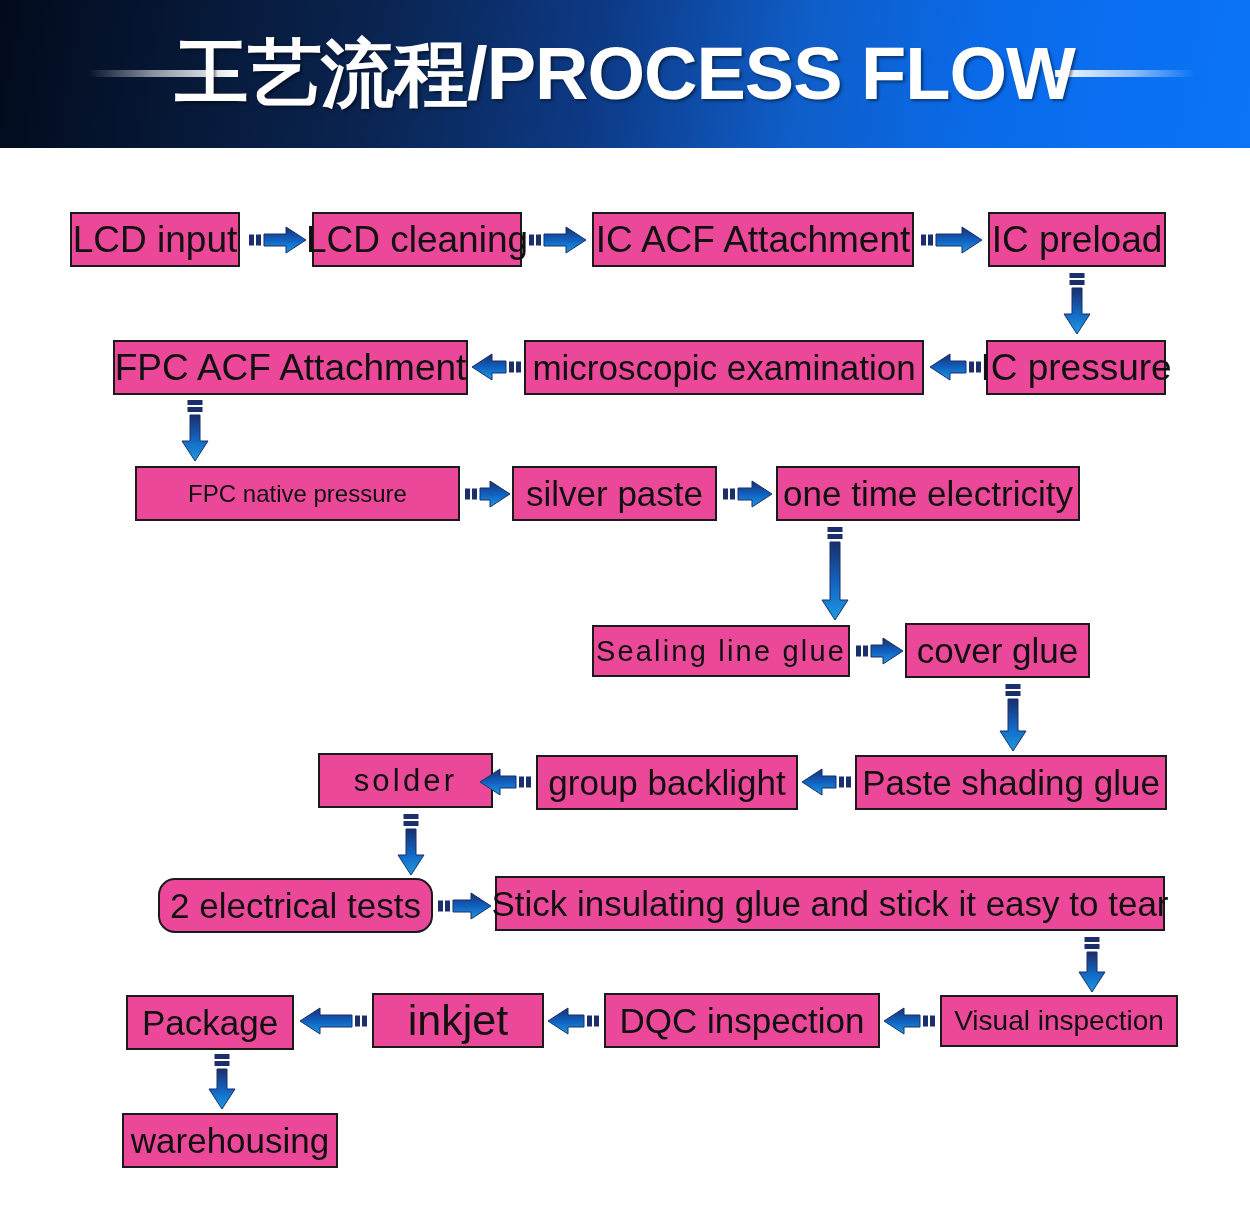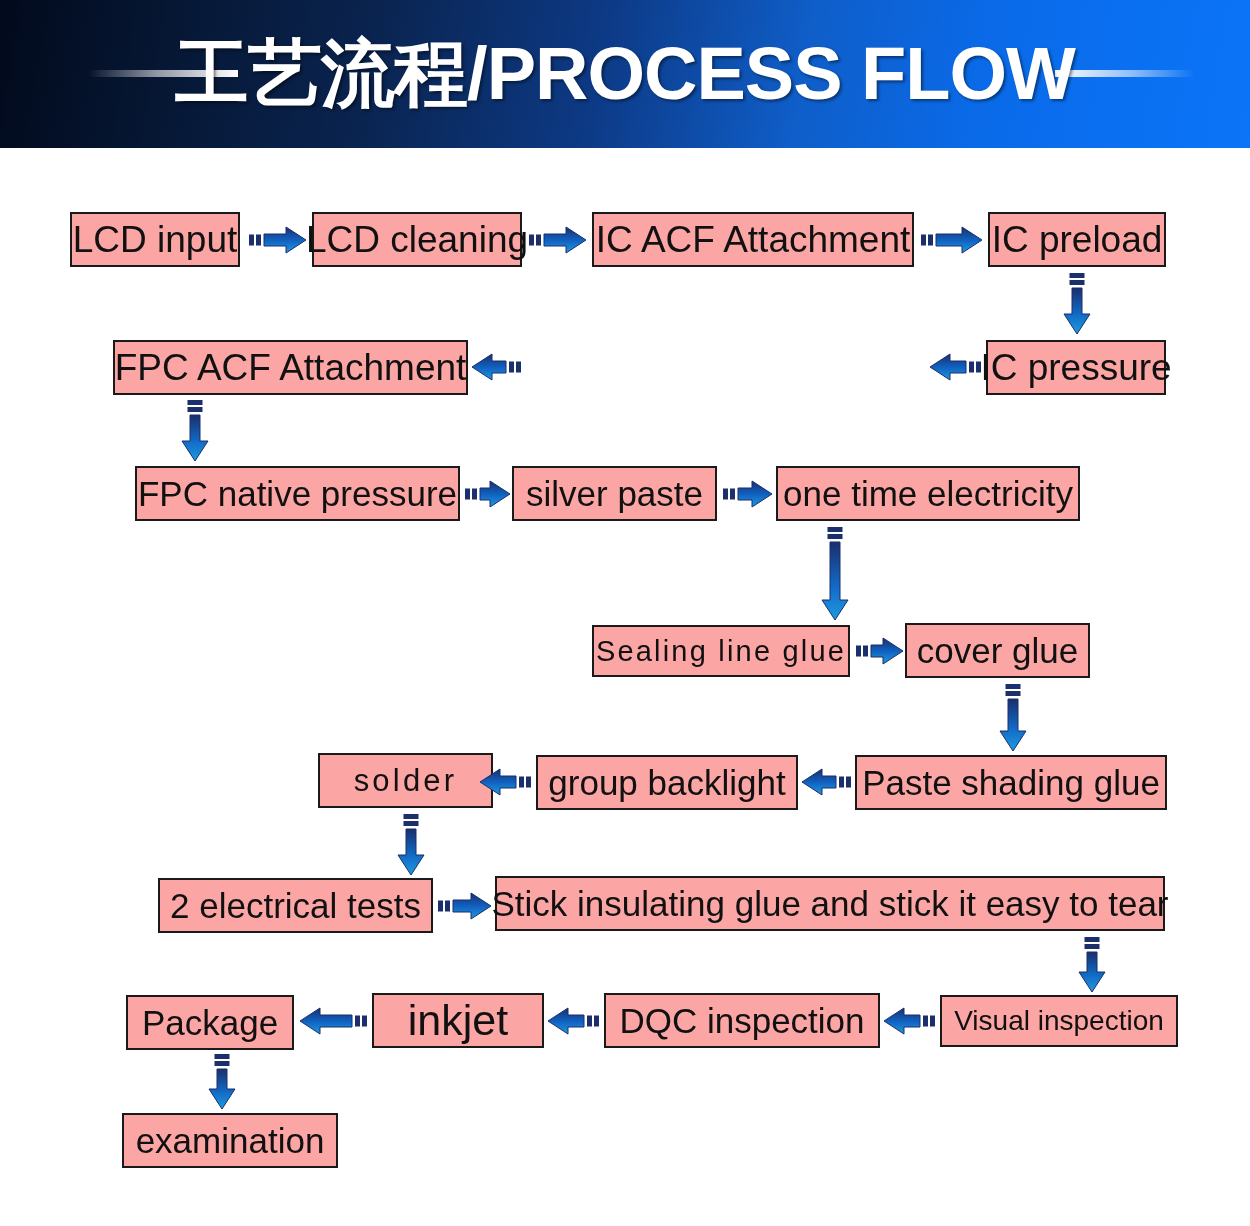"LCD input" .flow-box { background: #fca5a5 -> #ec4899 }
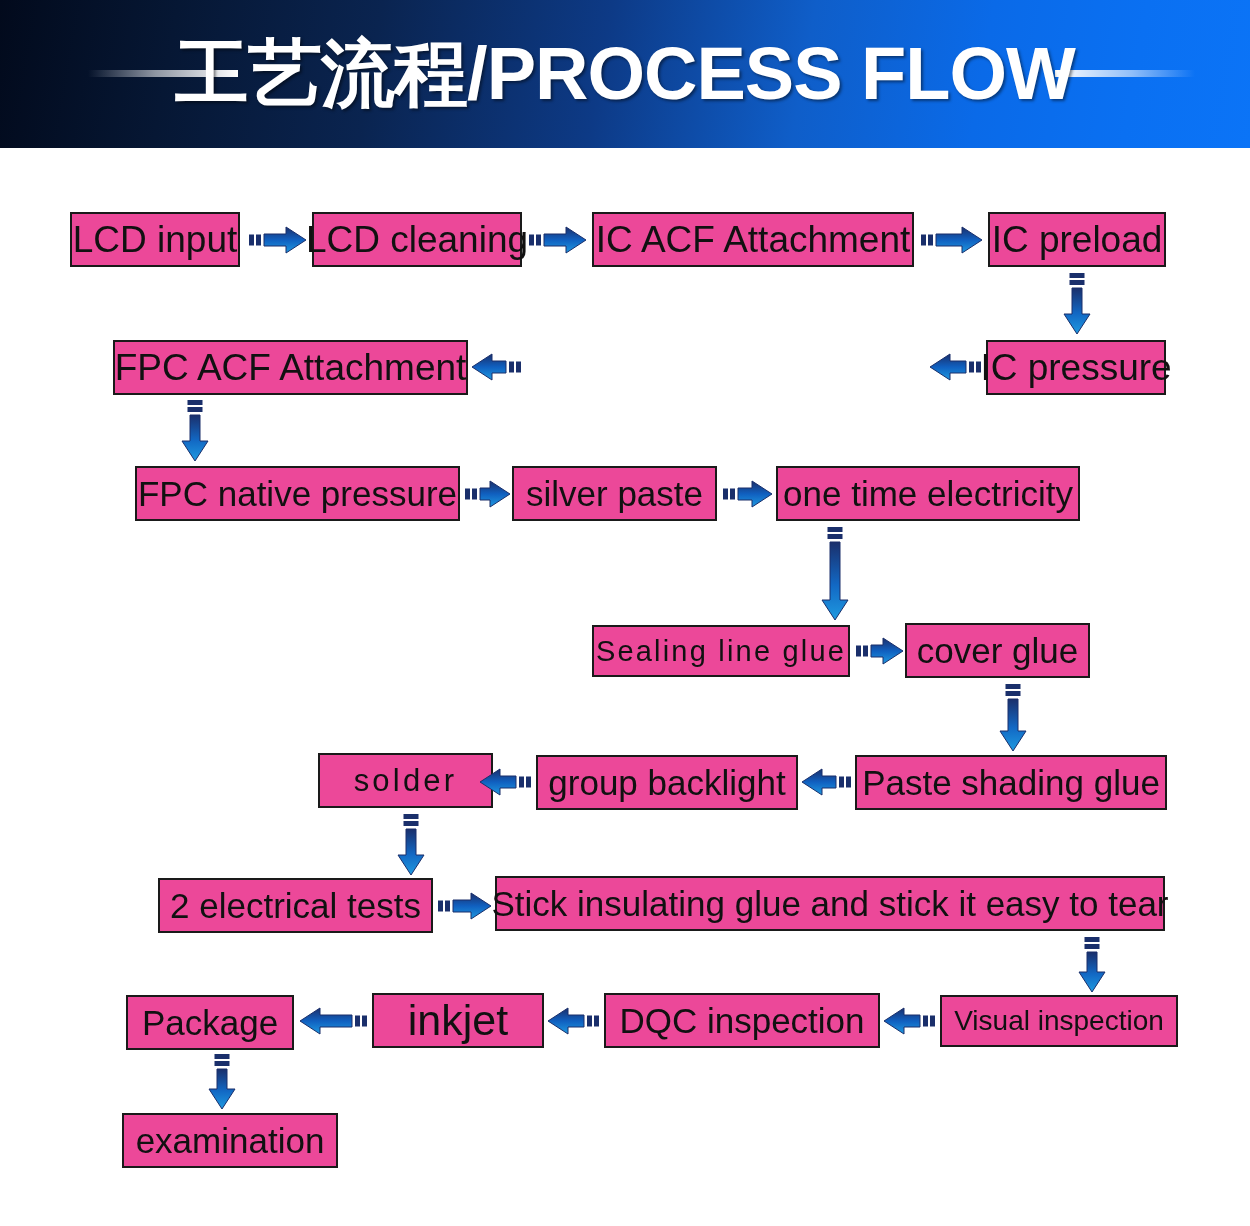"microscopic examination" div.flow-box { html: none -> <div> <span>microscopic examination</span> </div> }
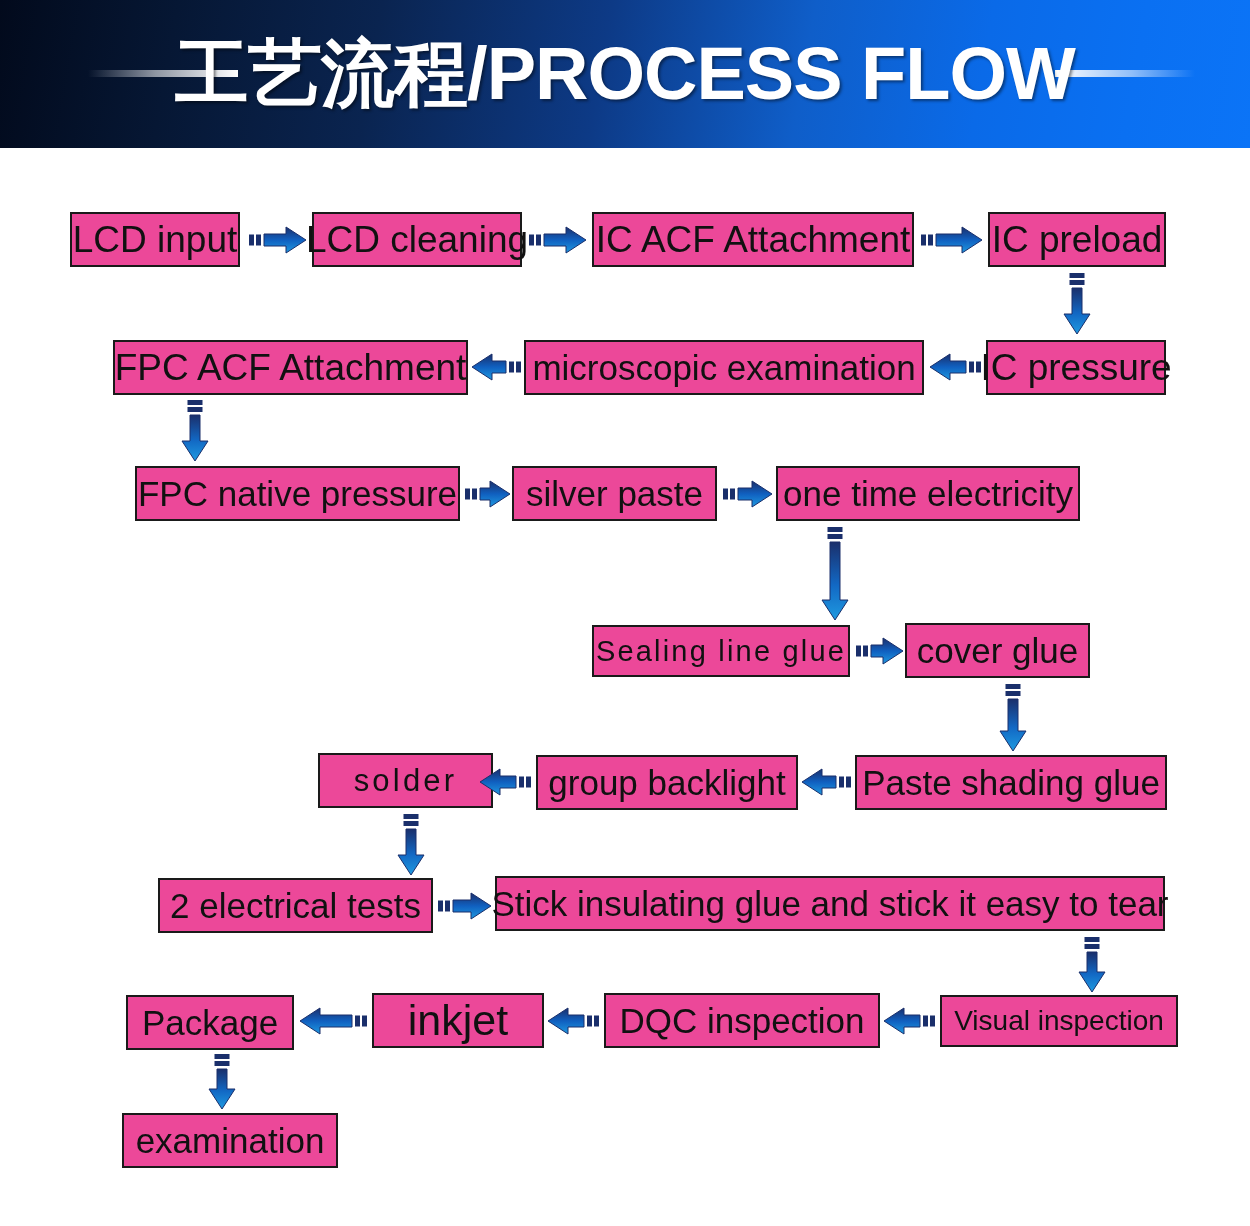"FPC native pressure" div.flow-box { font-size: 35px -> 24px }
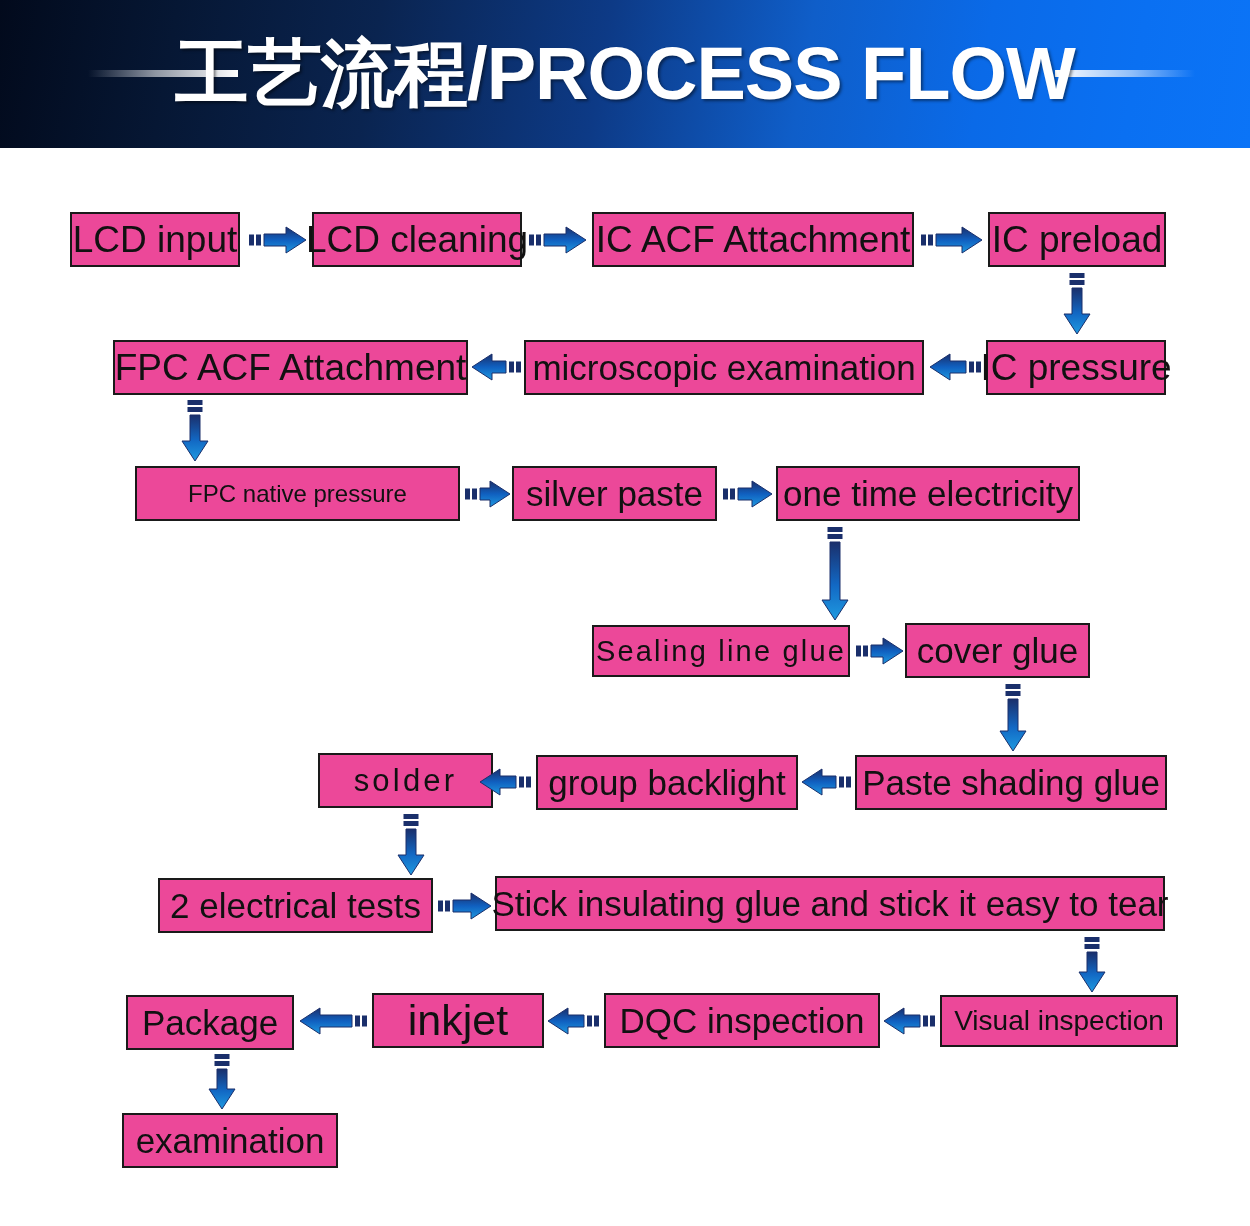"2 electrical tests" div.flow-box { border-radius: none -> 17px }
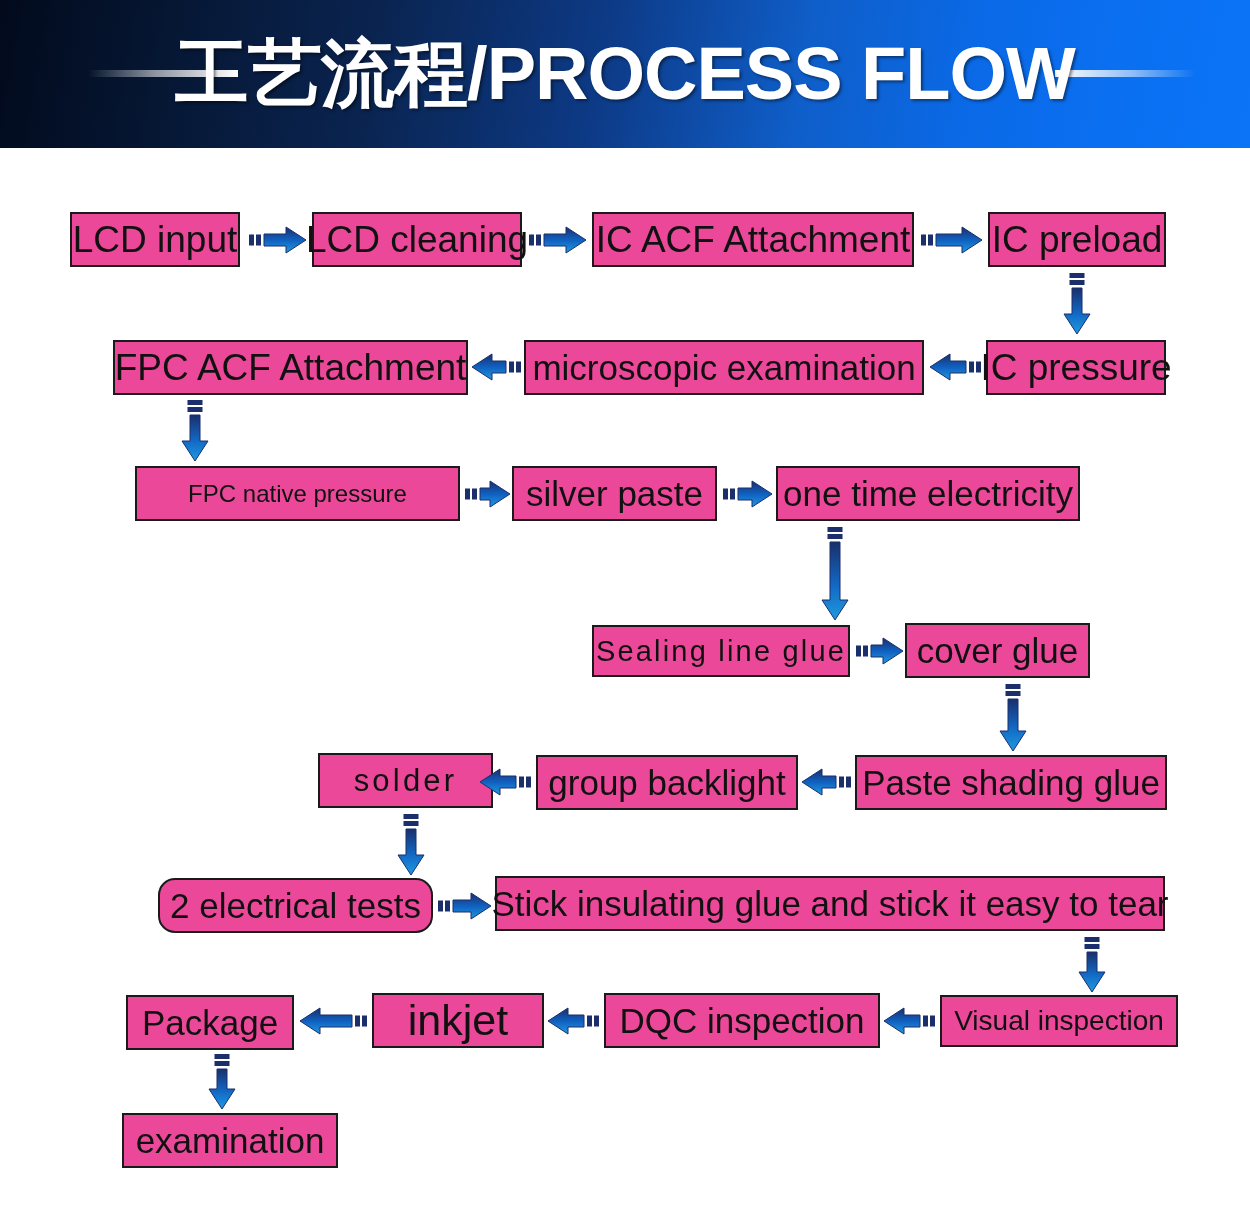"examination" span { text: examination -> warehousing }
